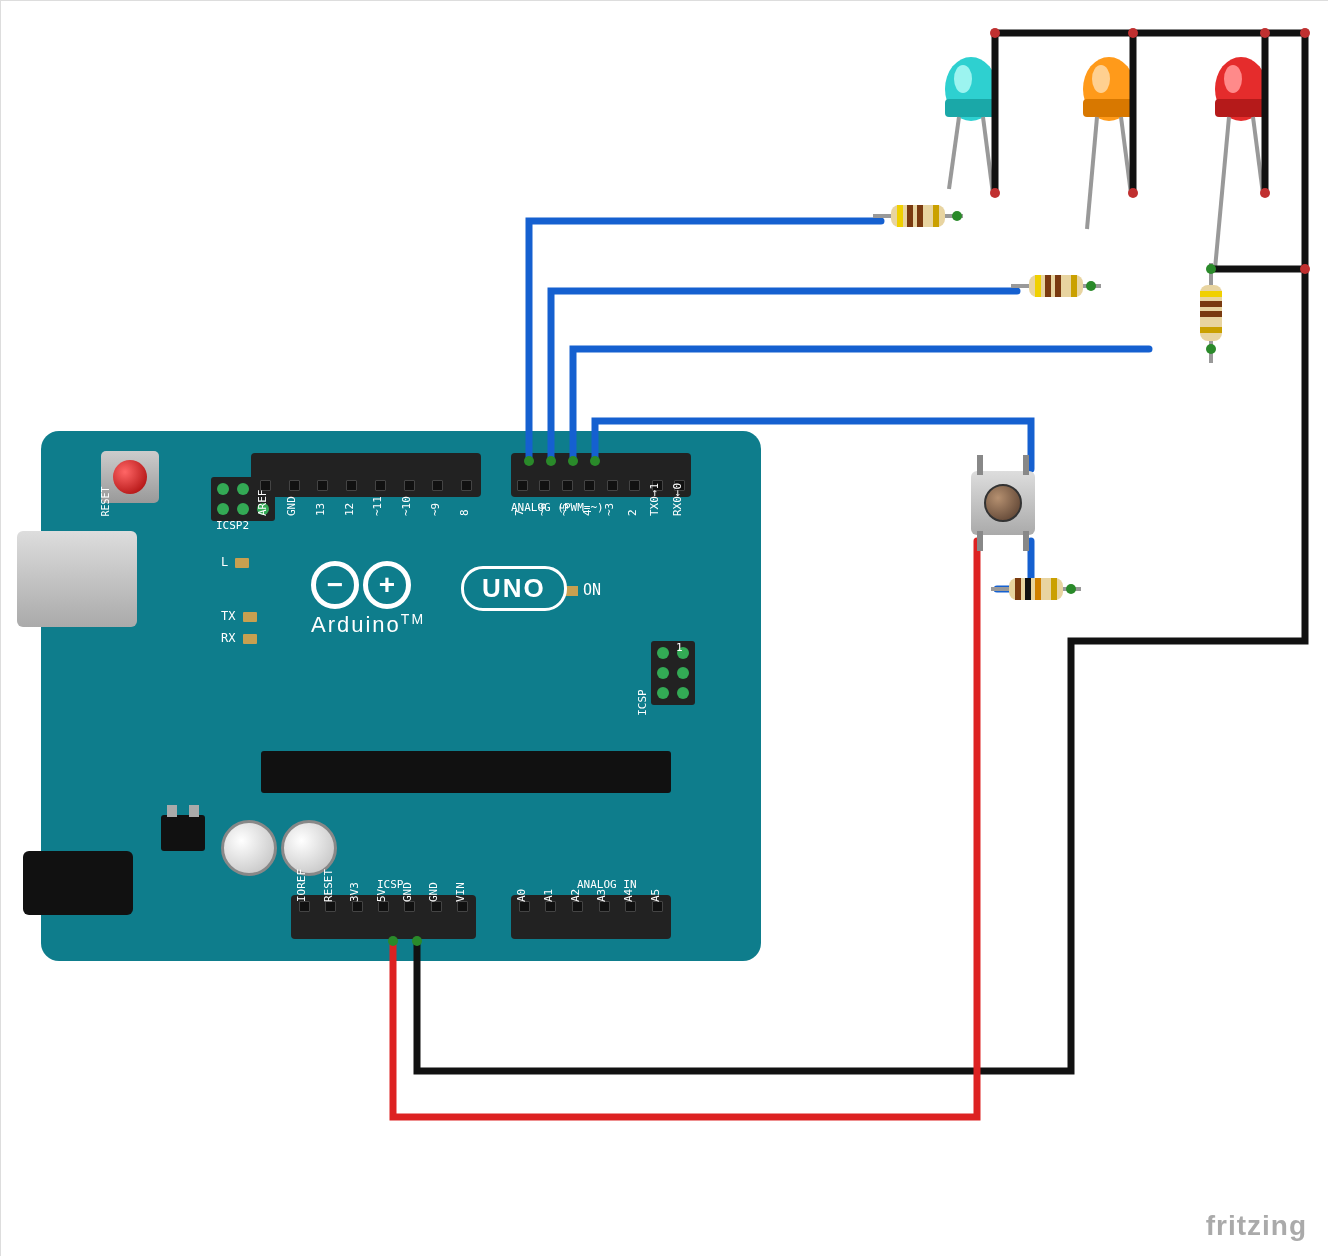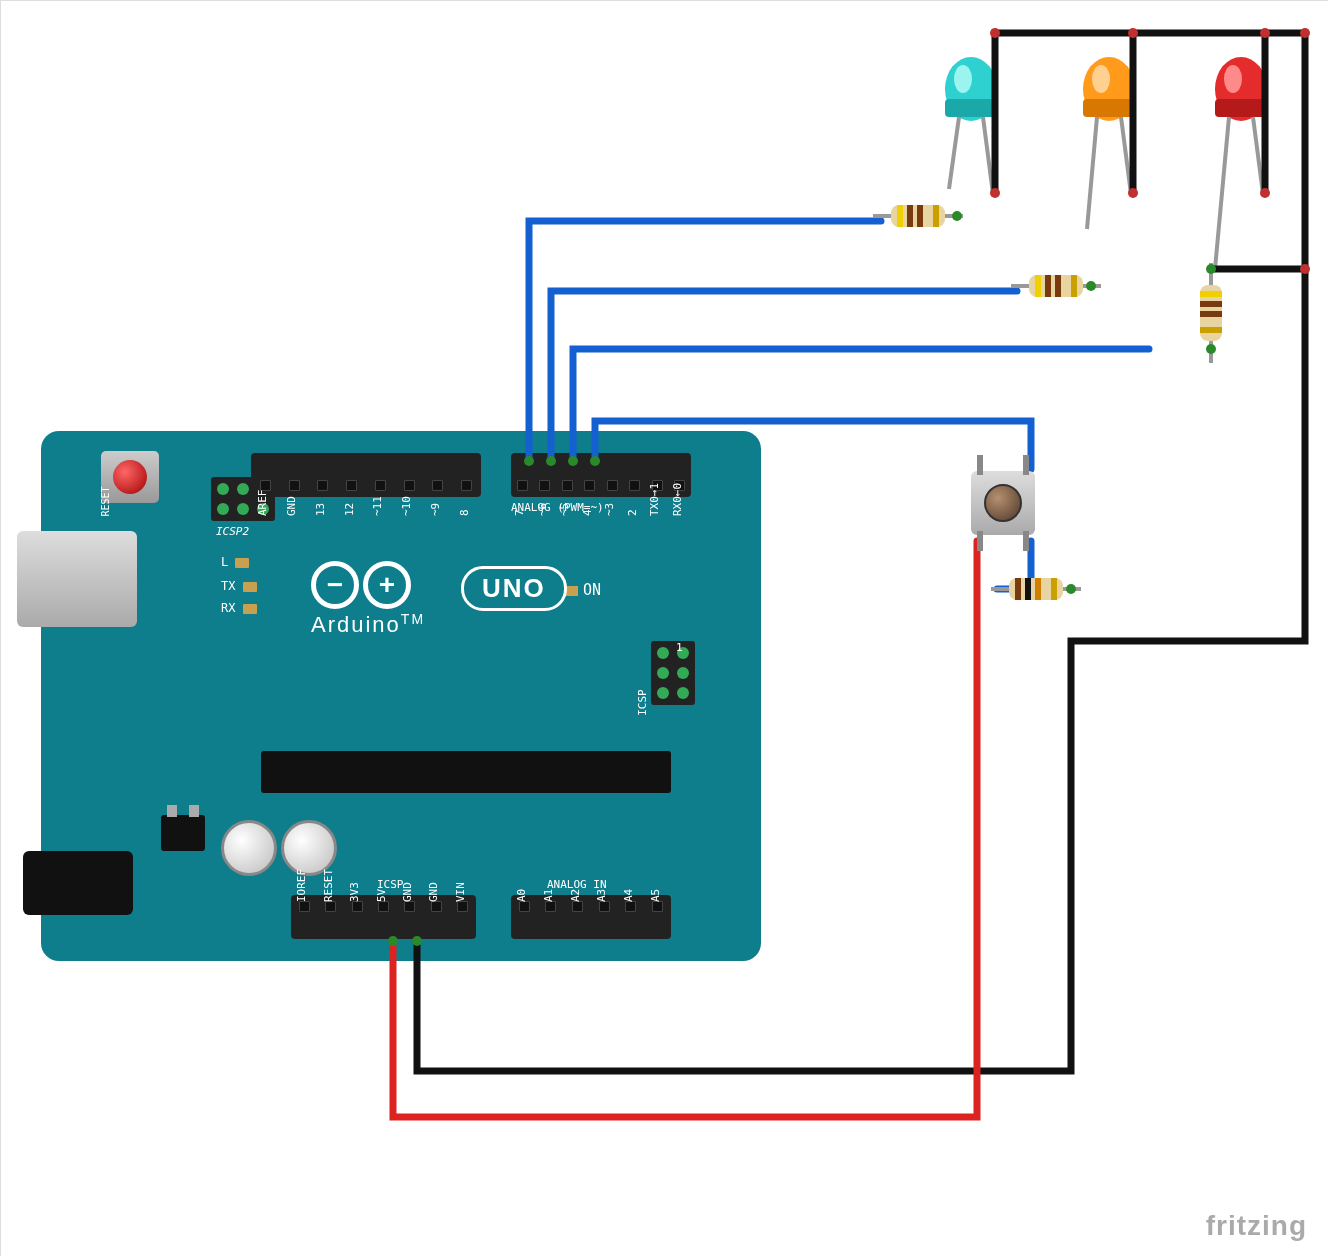"ICSP2" div.icsp-lbl { font-style: italic -> none; top: 94px -> 88px }
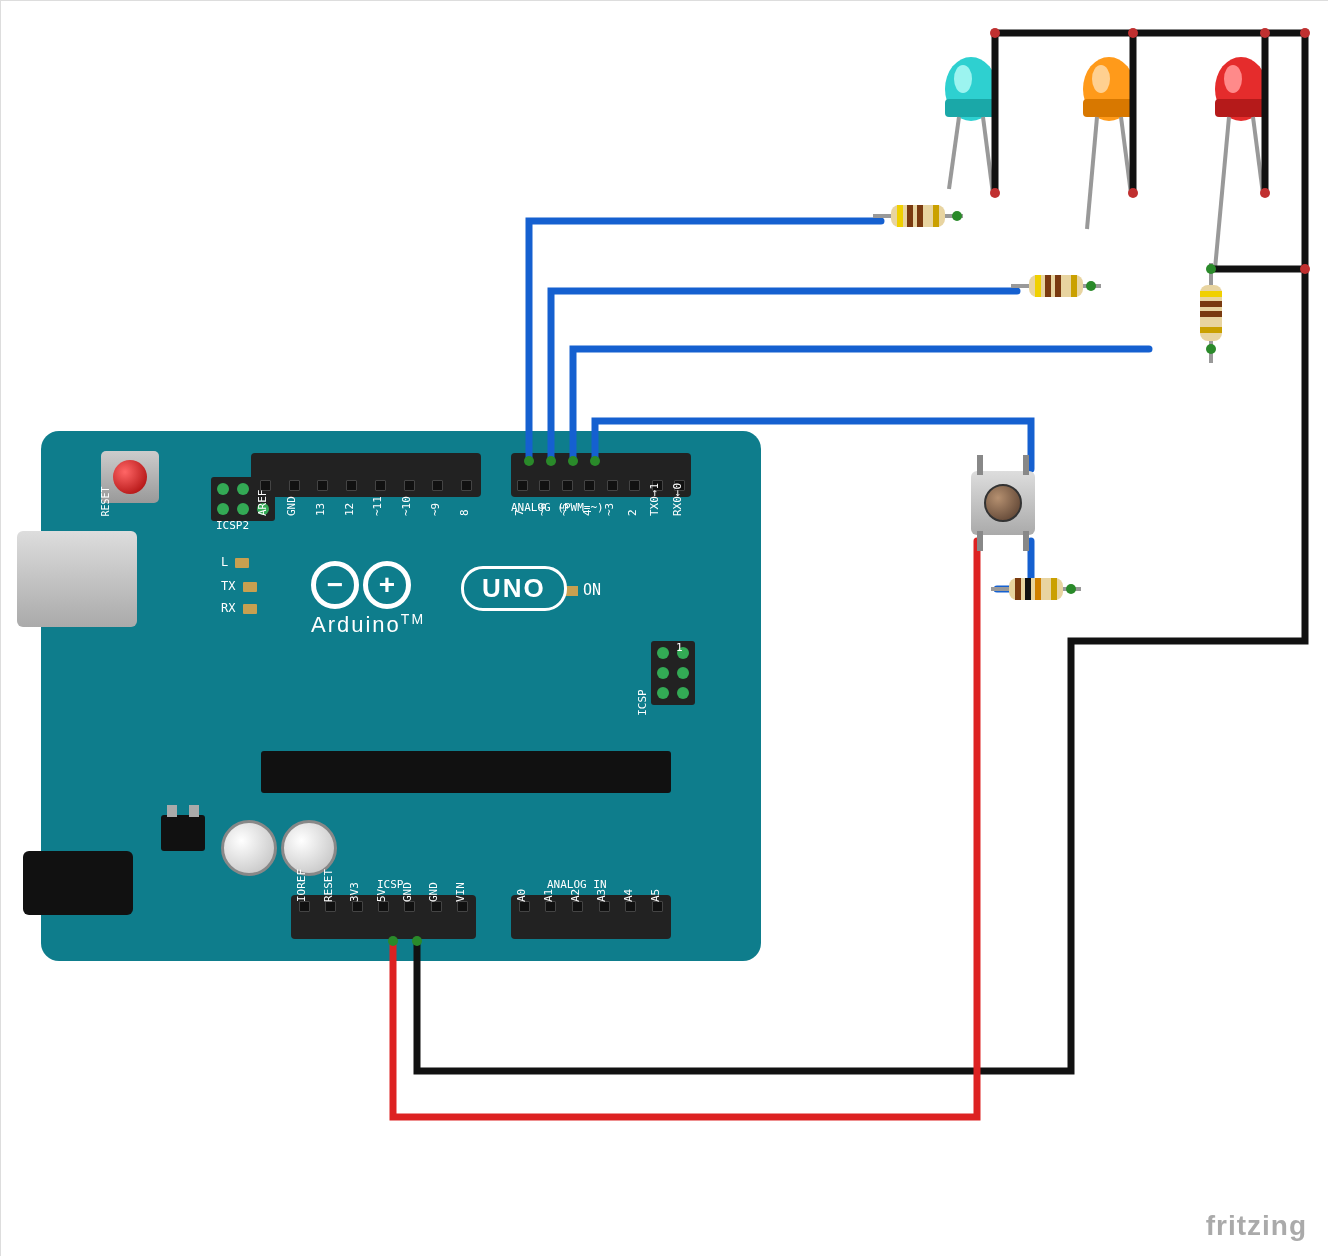"TX" div { margin-top: 2px -> 32px }
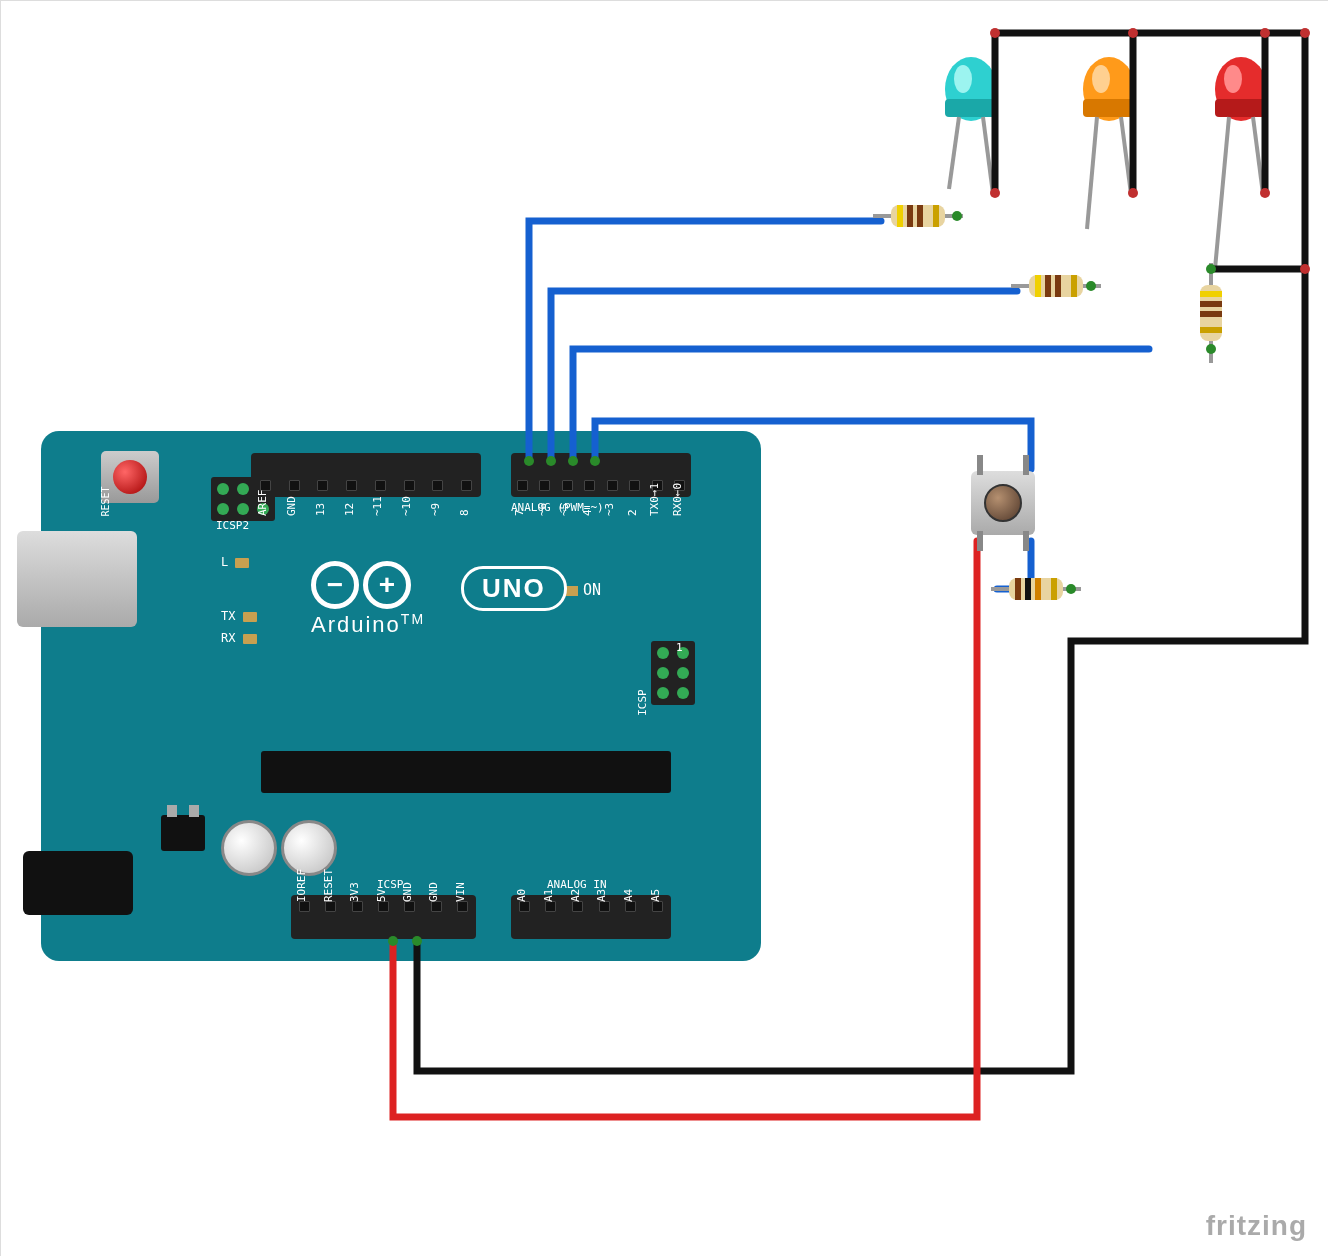"ANALOG IN" div.htxt { left: 506px -> 536px }
